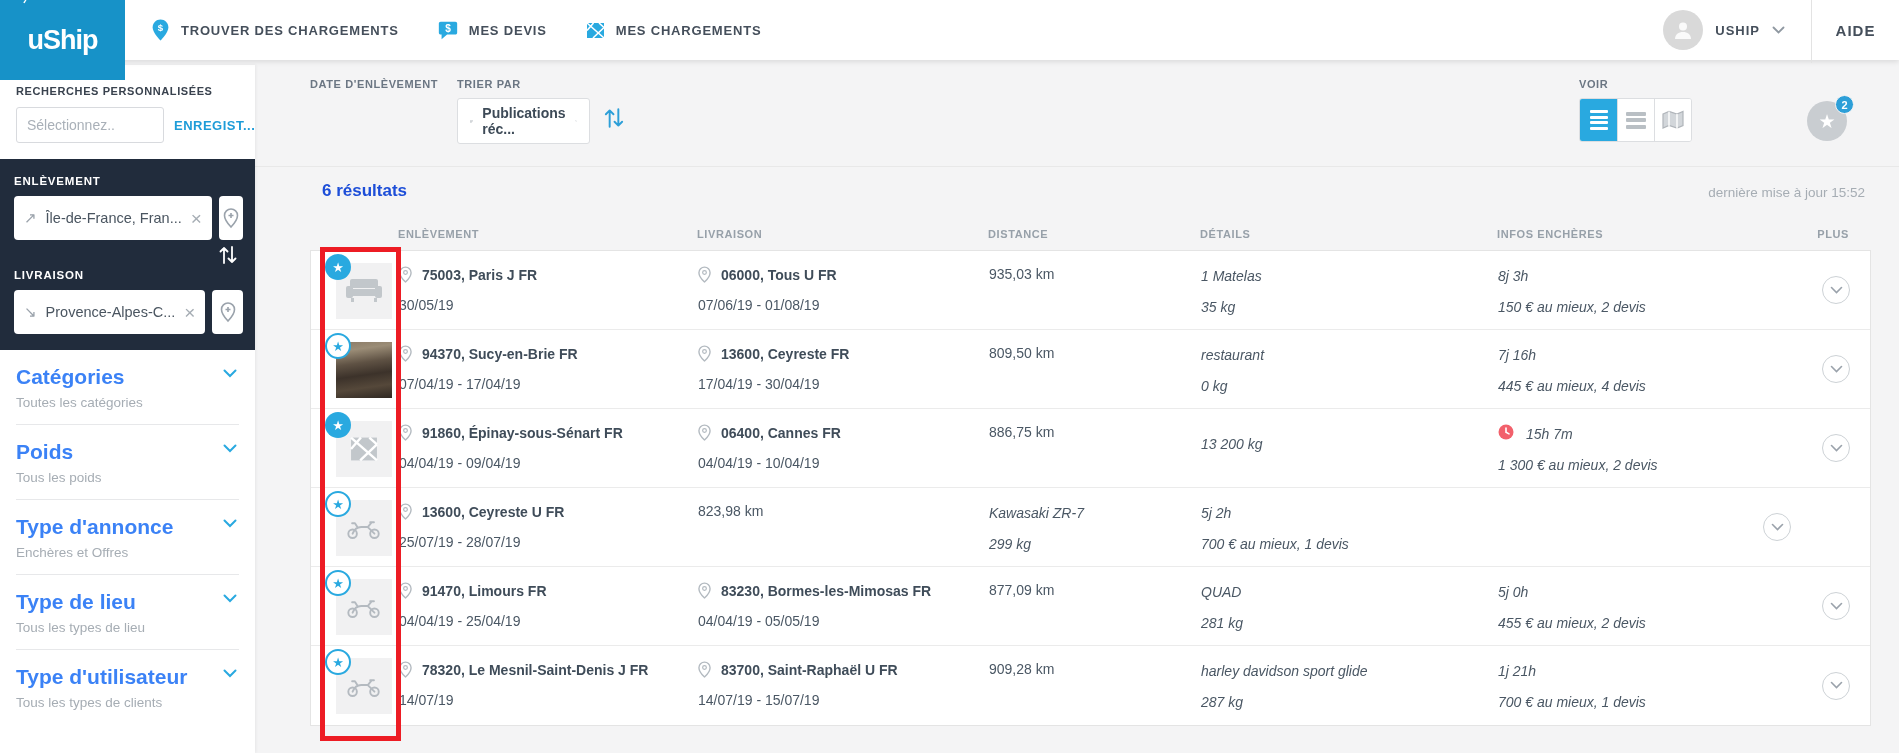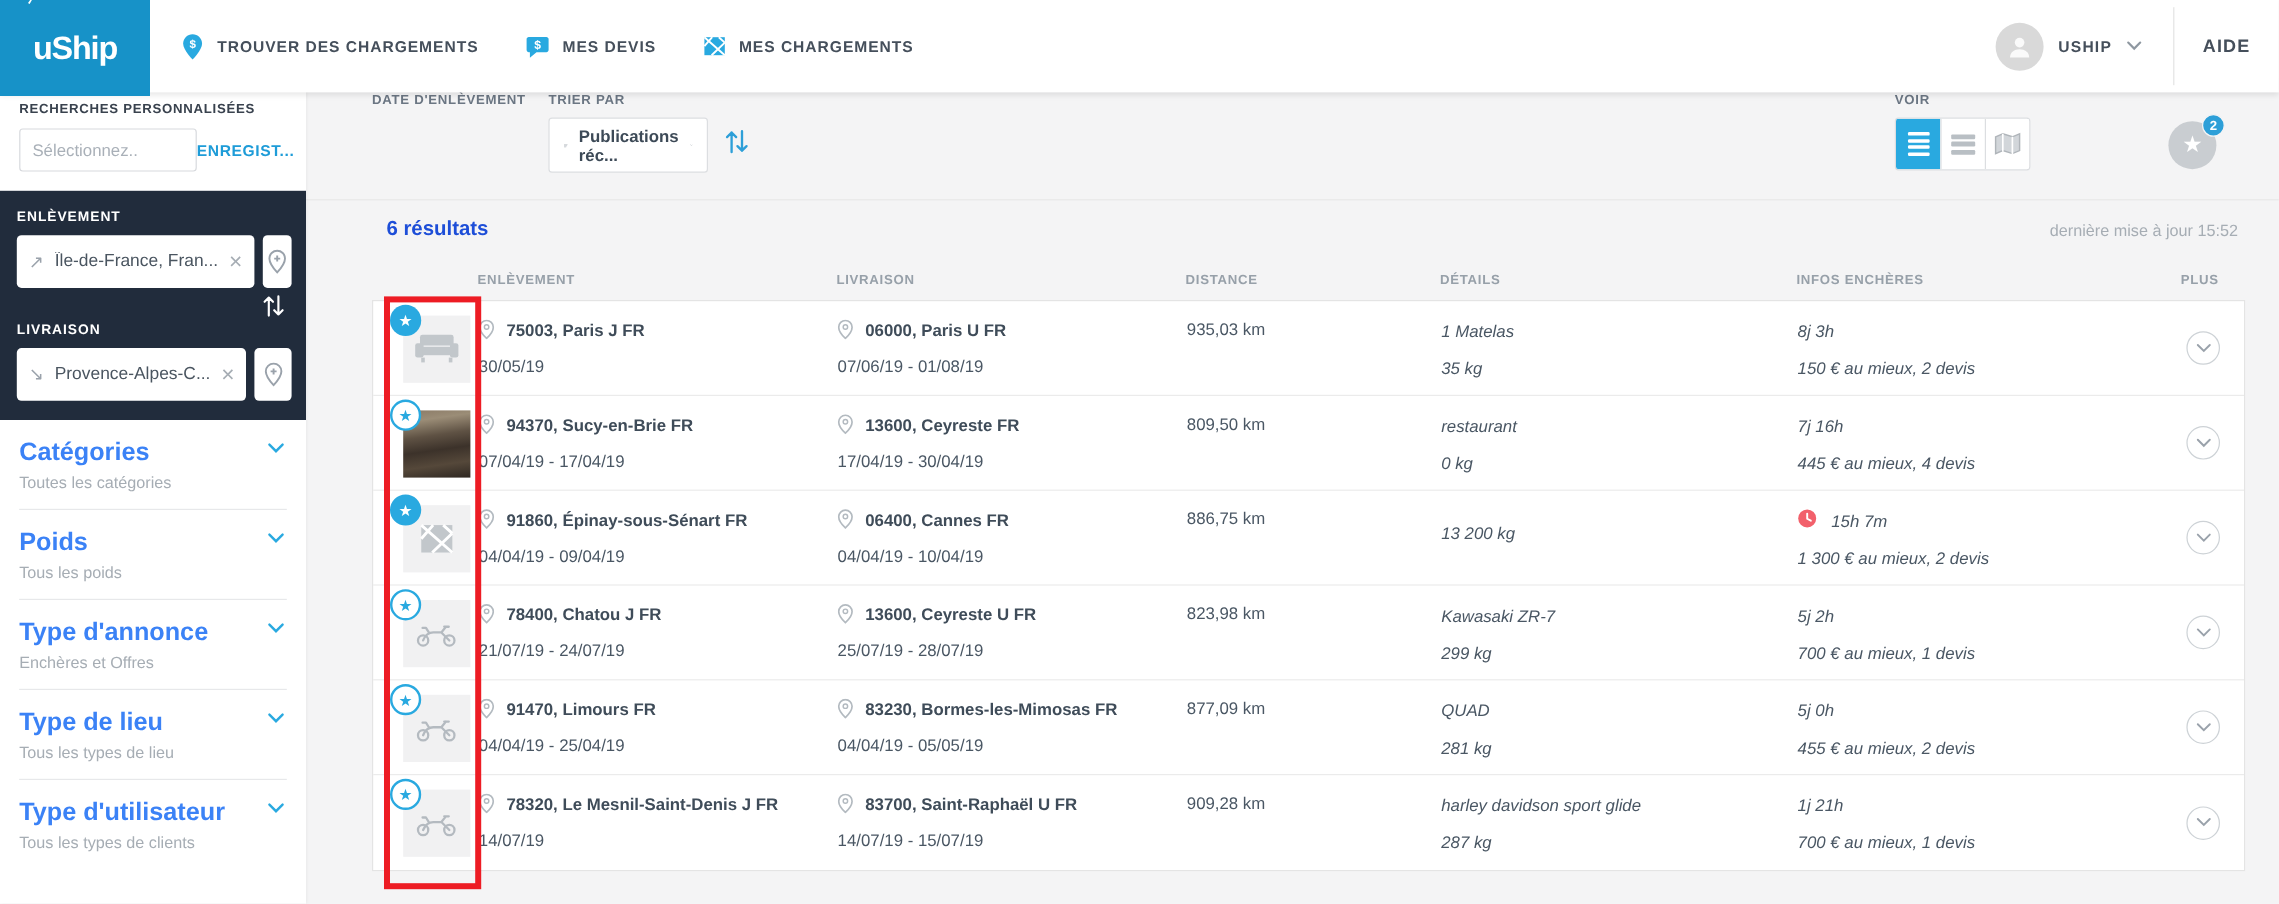"uShip" .navbar { height: 77px -> 60px }
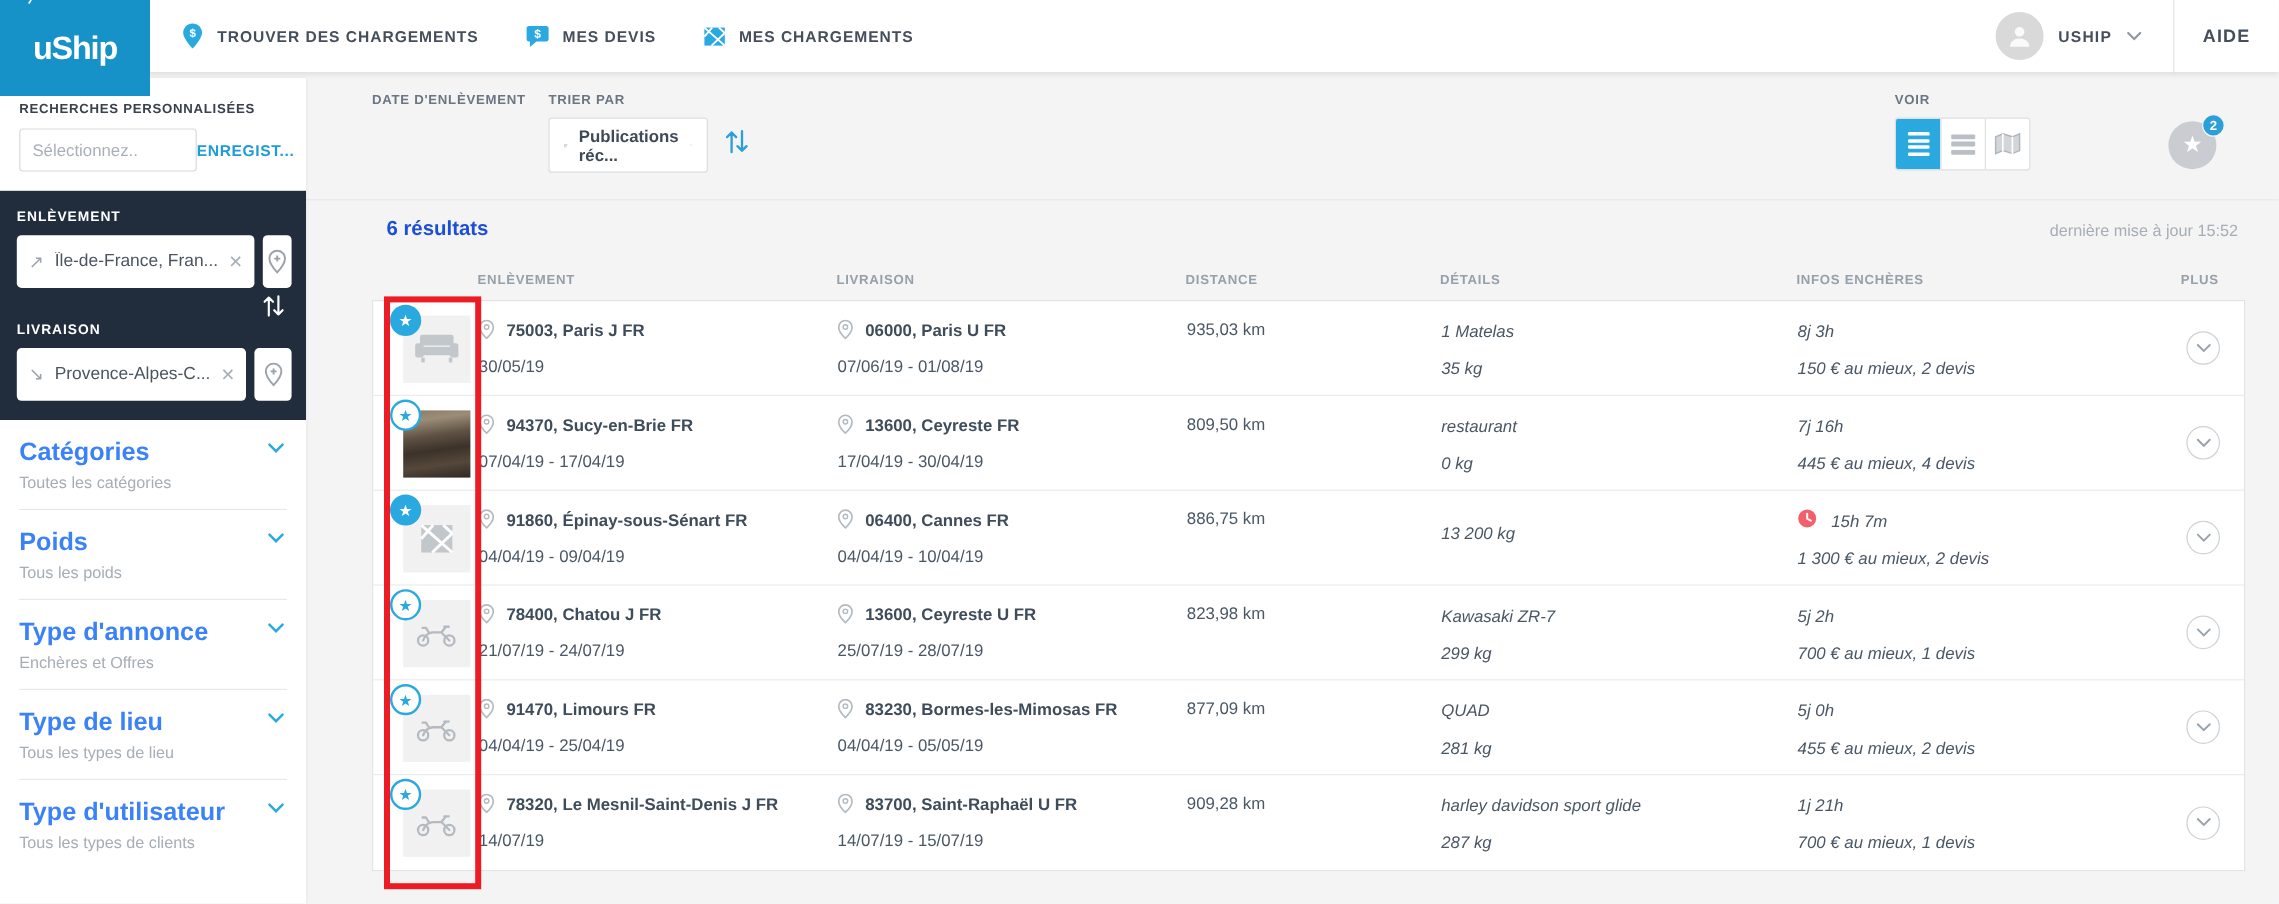"Sélectionnez.." .saved-row { gap: none -> 10px }
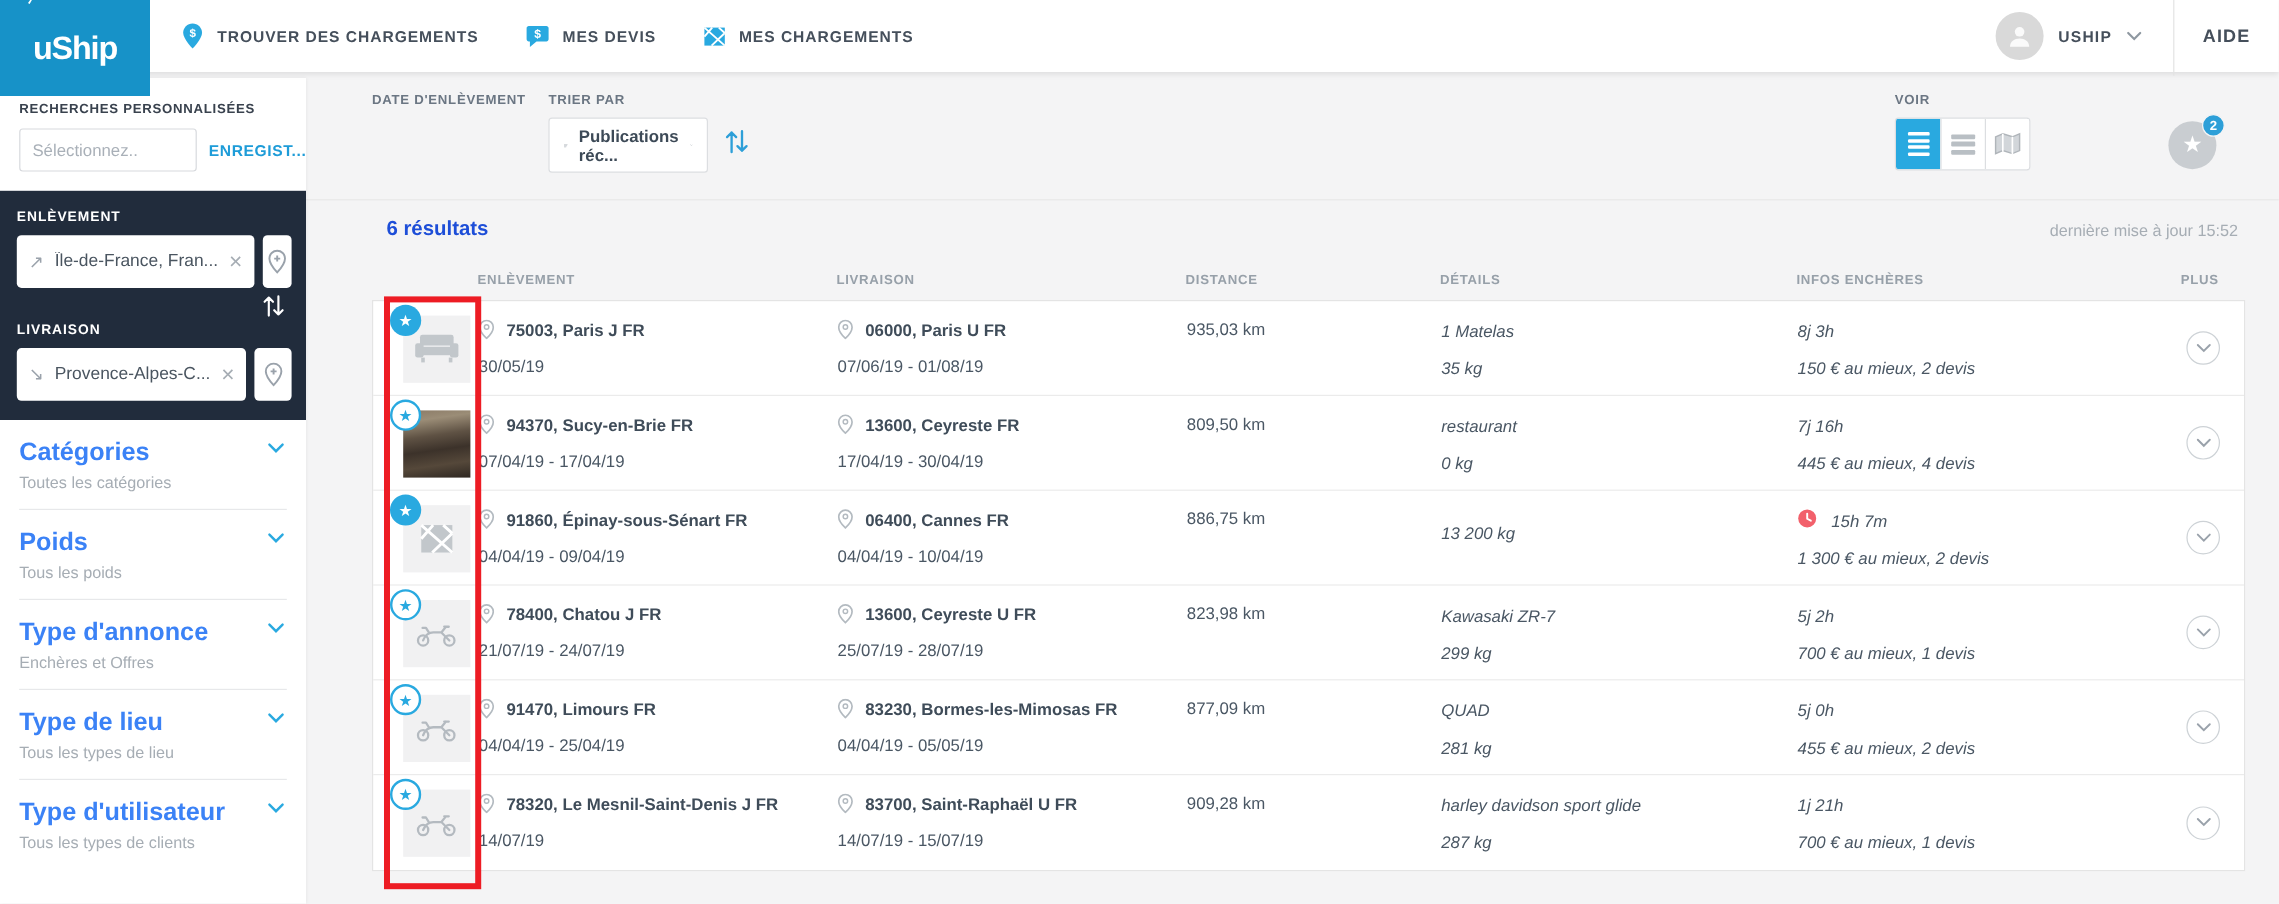"06000, Paris U FR" span.loc-text { text: Paris -> Tous }
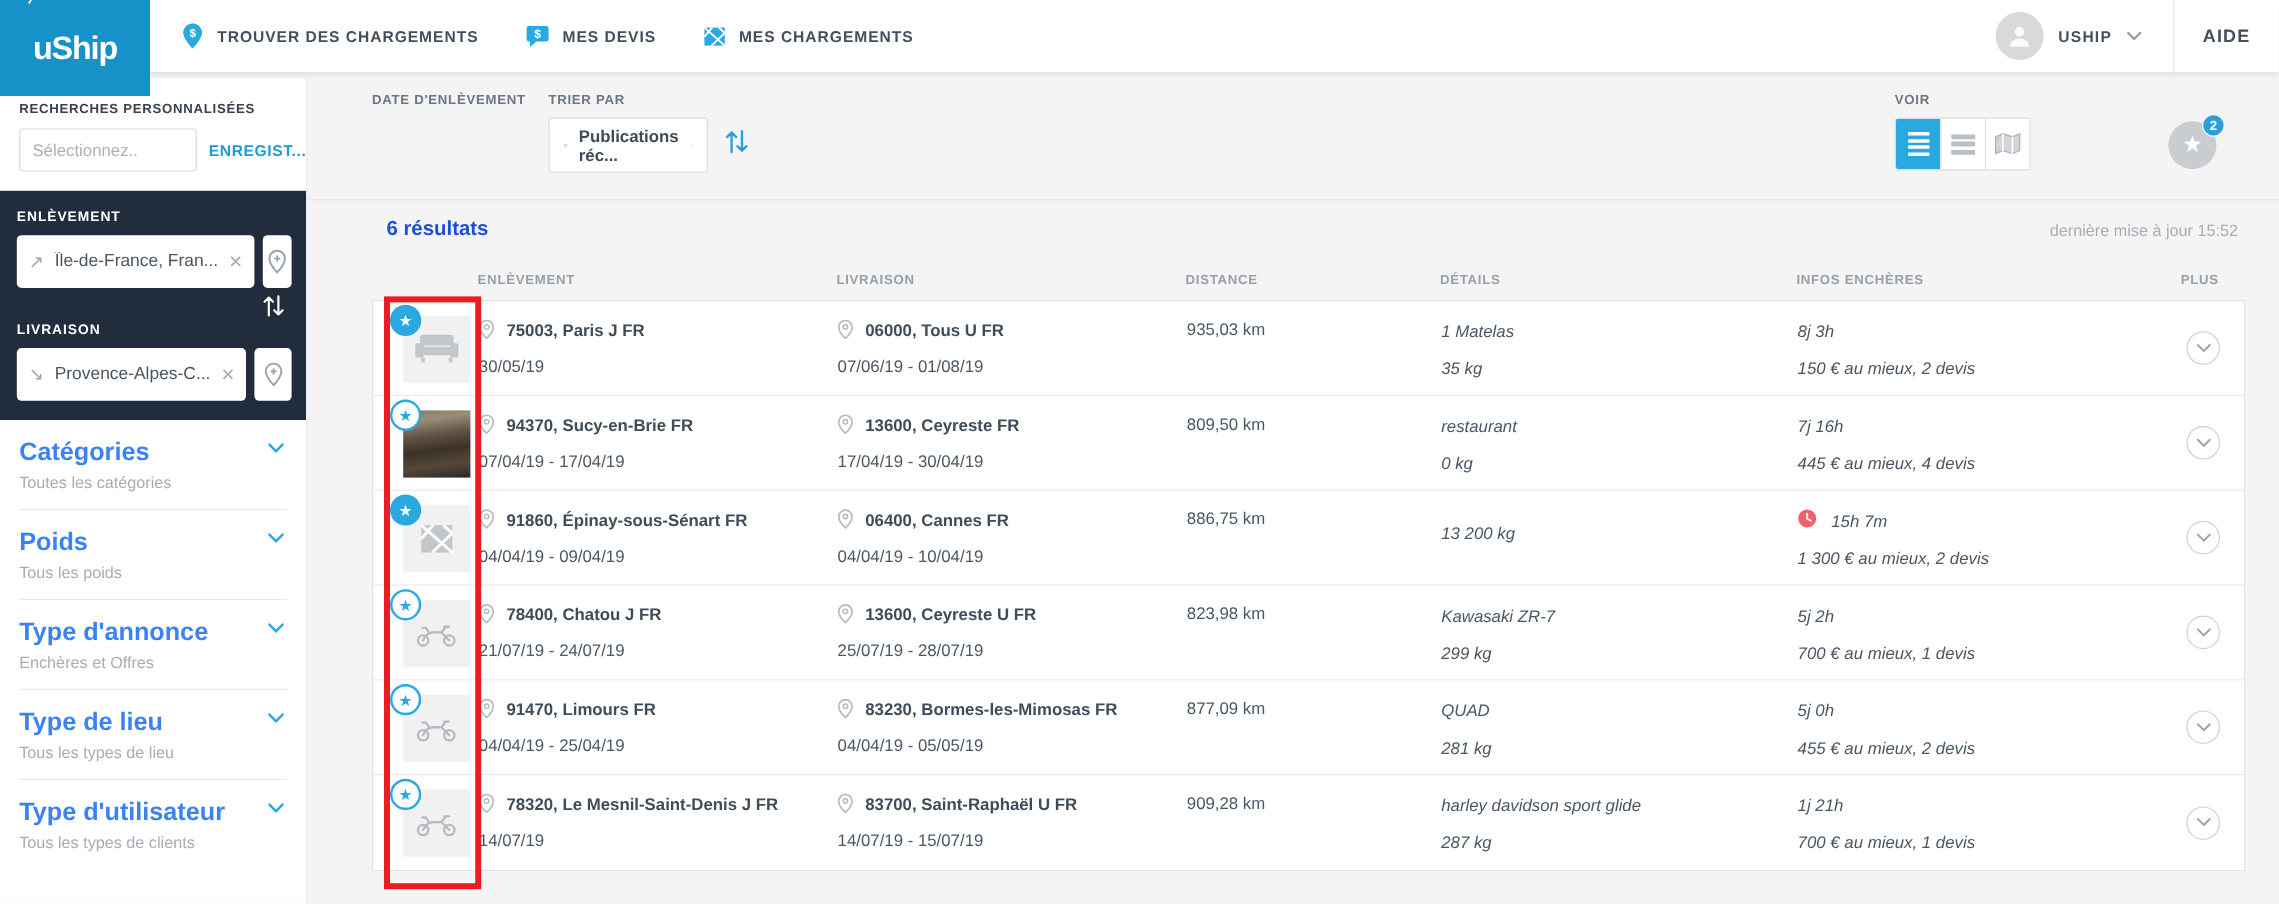"78400, Chatou J FR" div.cell { html: <div> <div> <svg> <path></path> <circle></circle> </svg> <span>78400, Chatou J FR</span> </div> <div>21/07/19 - 24/07/19</div> </div> -> none }
